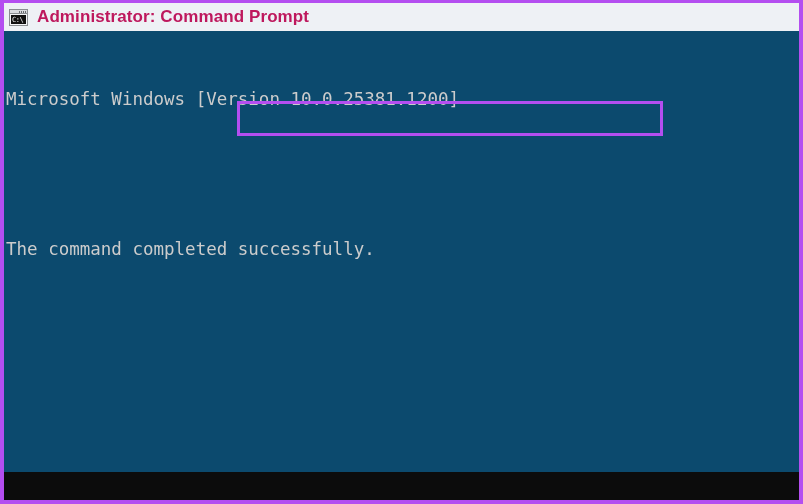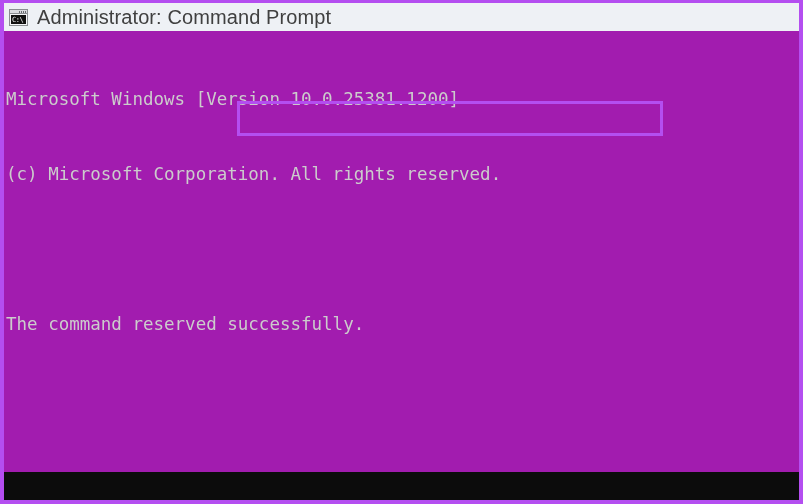"Administrator: Command Prompt" .title-text { color: #404040 -> #be185d; font-size: 20px -> 17px; font-weight: none -> bold }
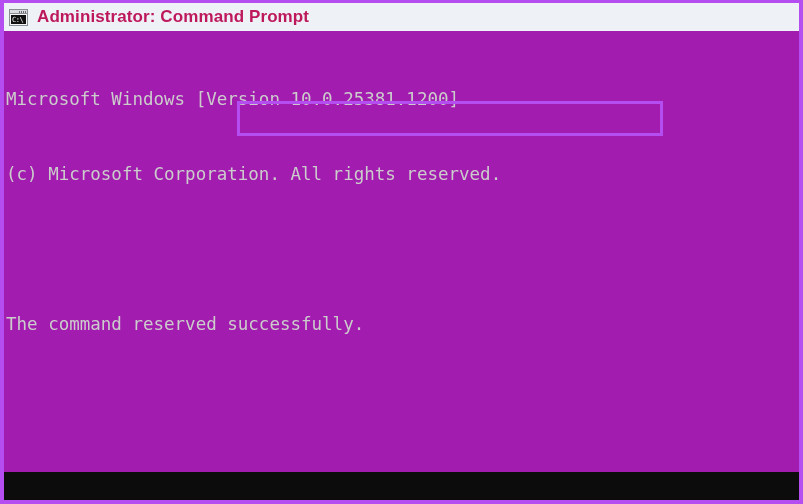"Microsoft Windows [Version" .console { background: #a21caf -> #0c4a6e }
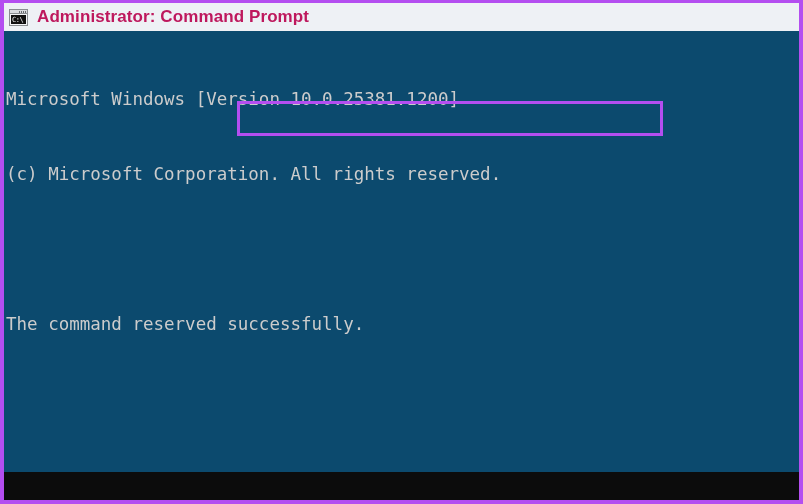"(c) Microsoft Corporation. All rights" div.line { html: <div>(c) Microsoft Corporation. All rights reserved.</div> -> none }
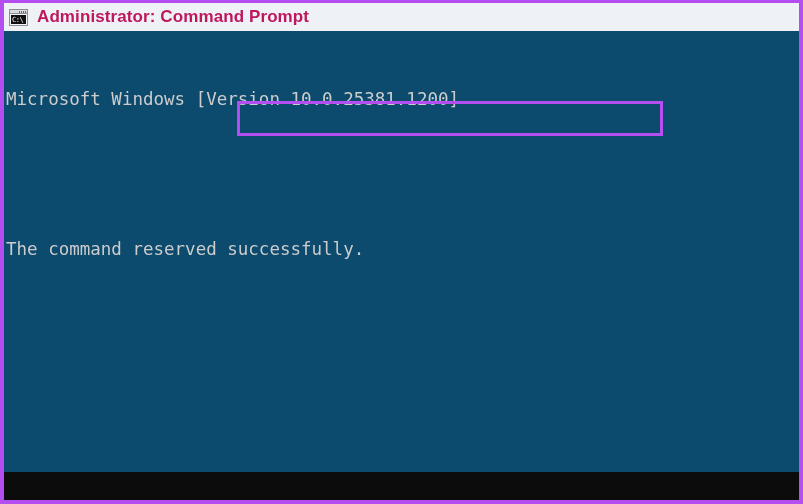"The command reserved successfully." div.line { text: reserved -> completed }
